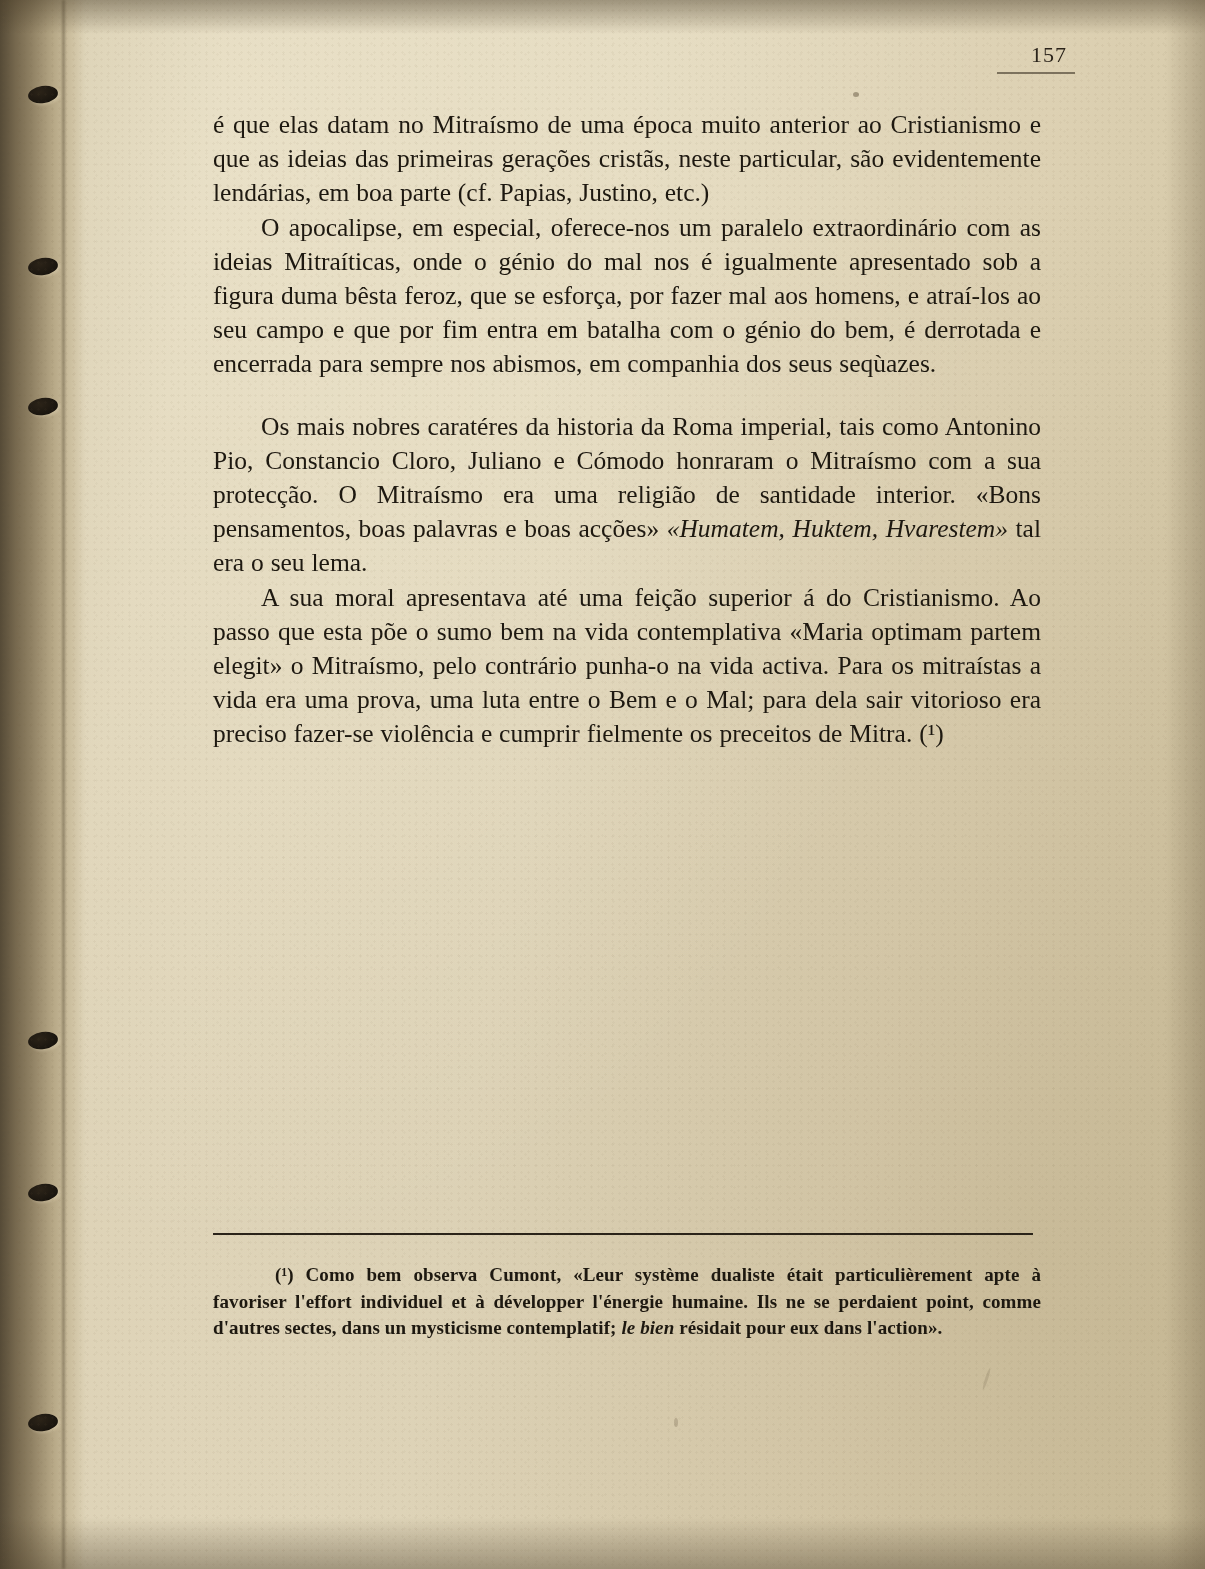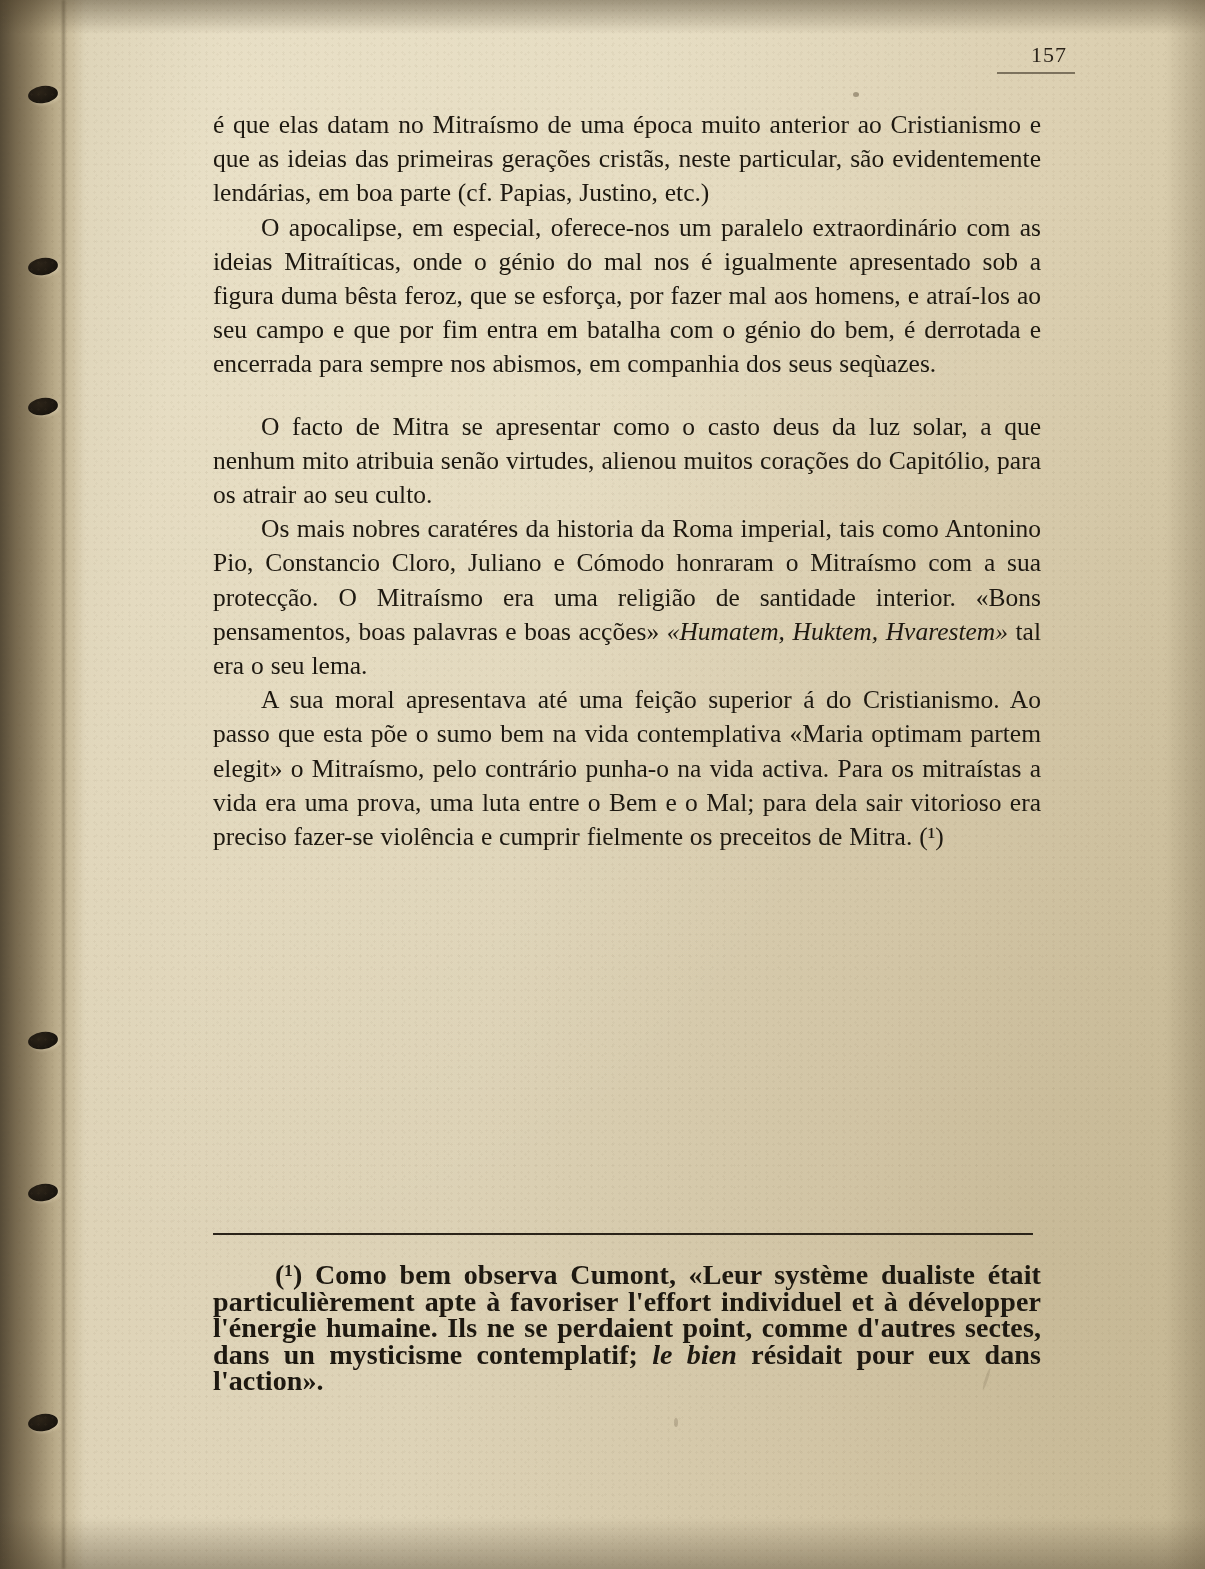"O facto de Mitra se" p.para { html: <p>O facto de Mitra se apresentar como o casto deus da luz solar, a que nenhum mito atribuia senão virtudes, alienou muitos corações do Capitólio, para os atrair ao seu culto.</p> -> none }
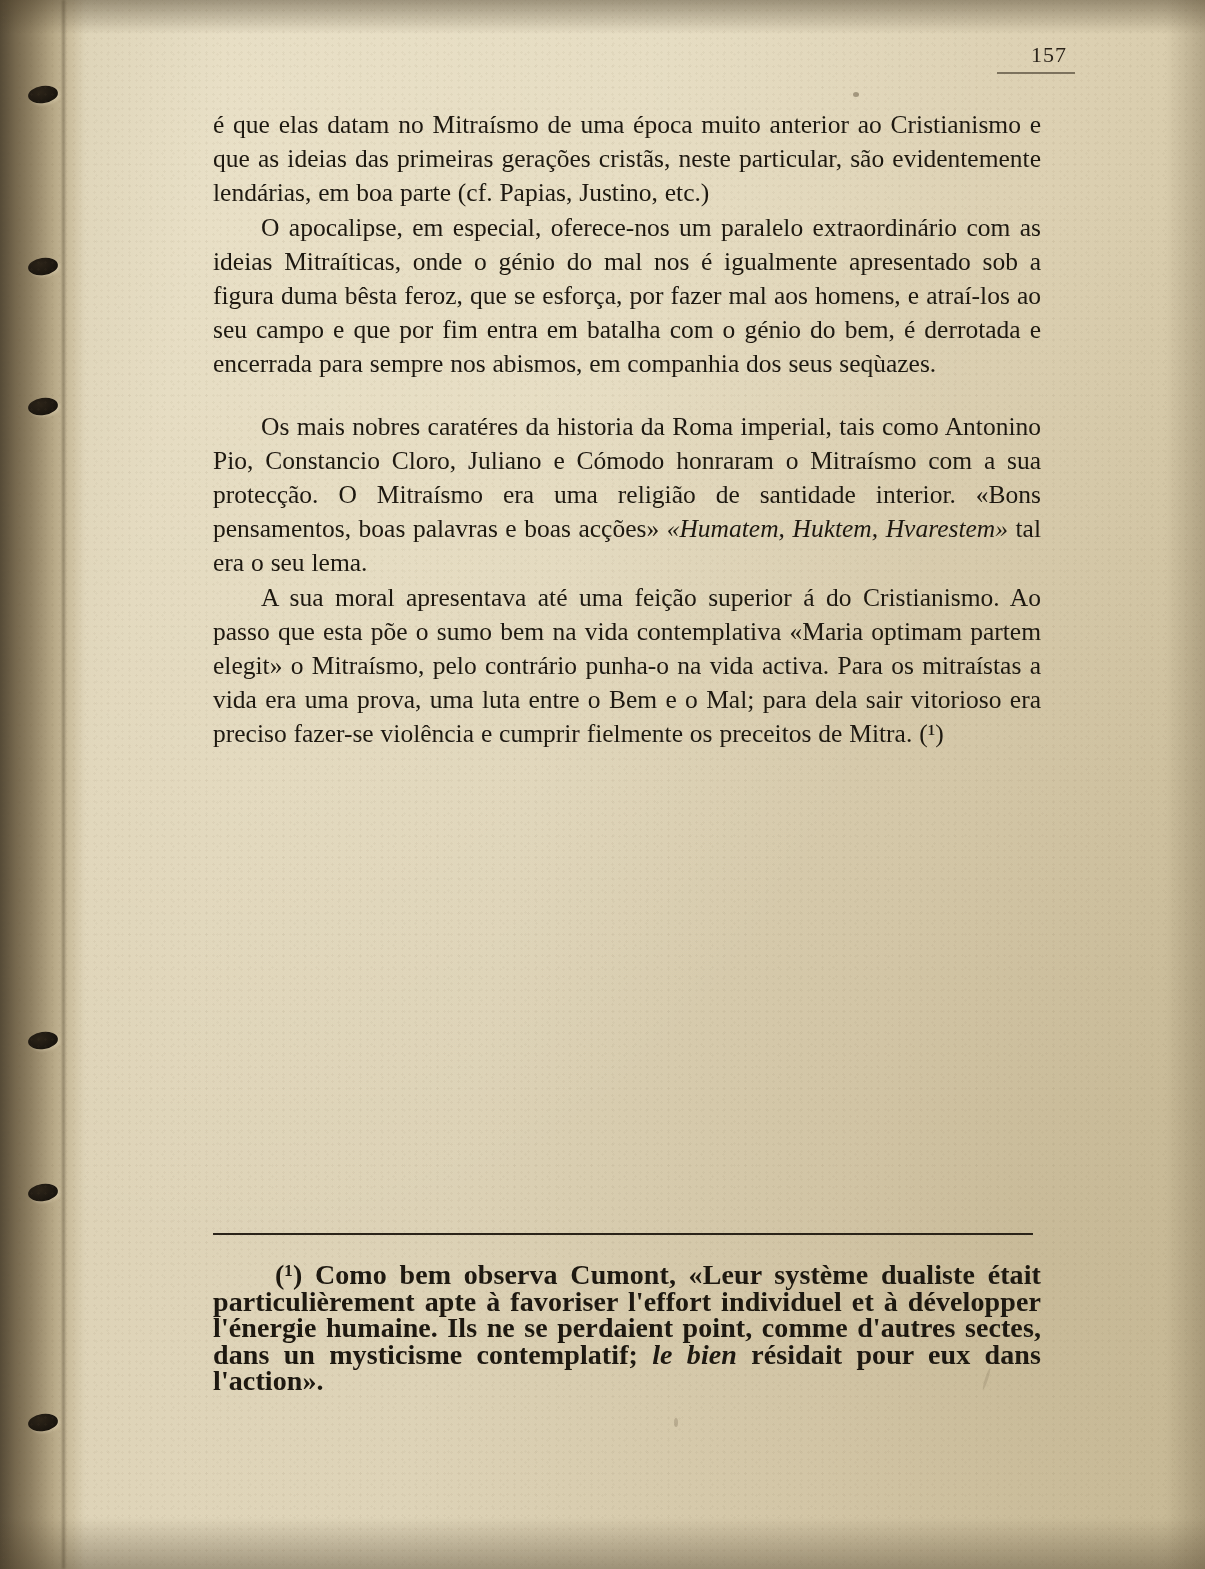"(¹) Como bem observa Cumont," #footnote { font-size: 28px -> 19px }
